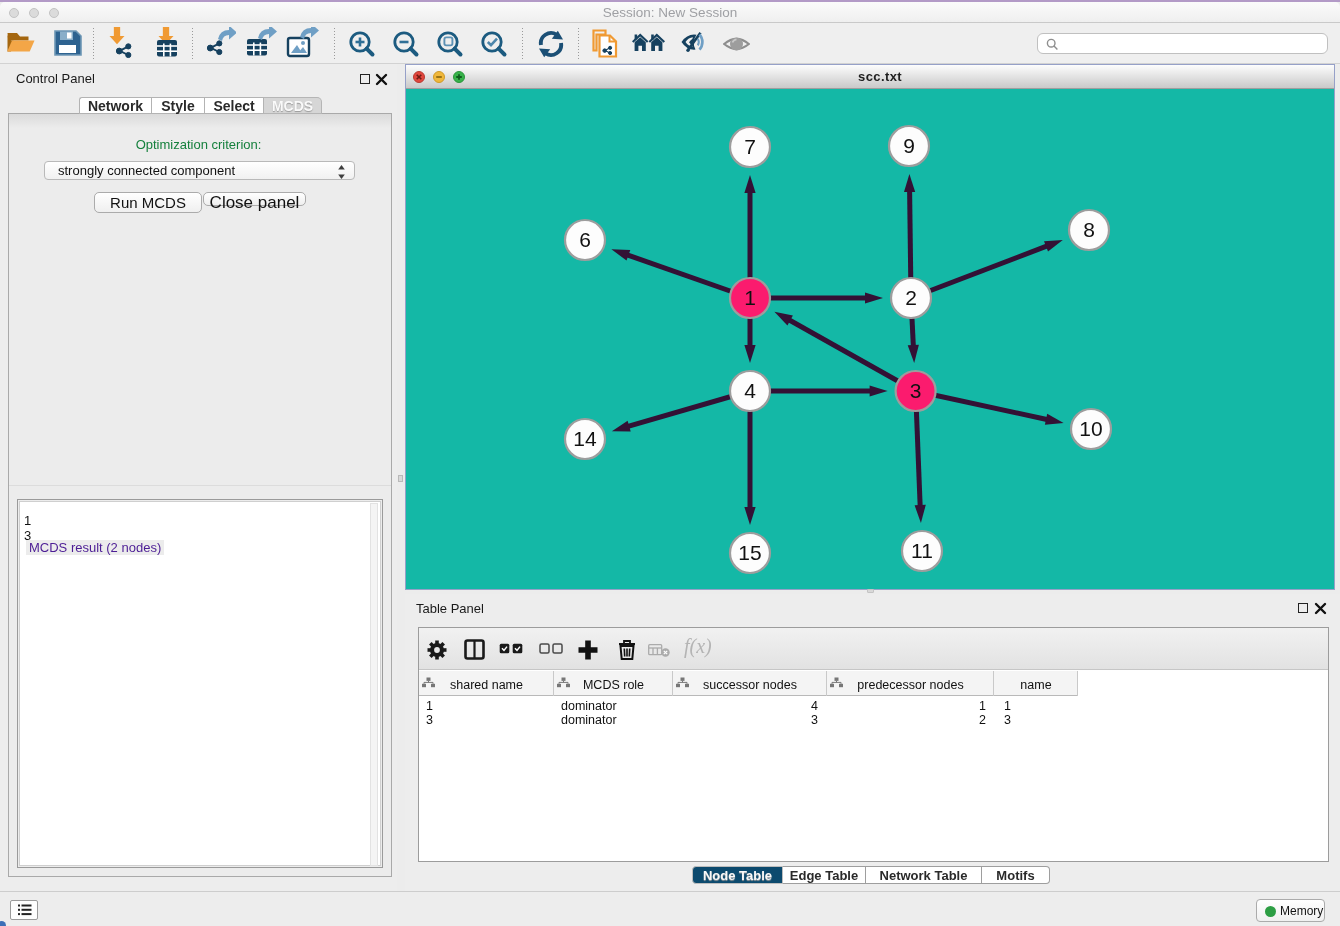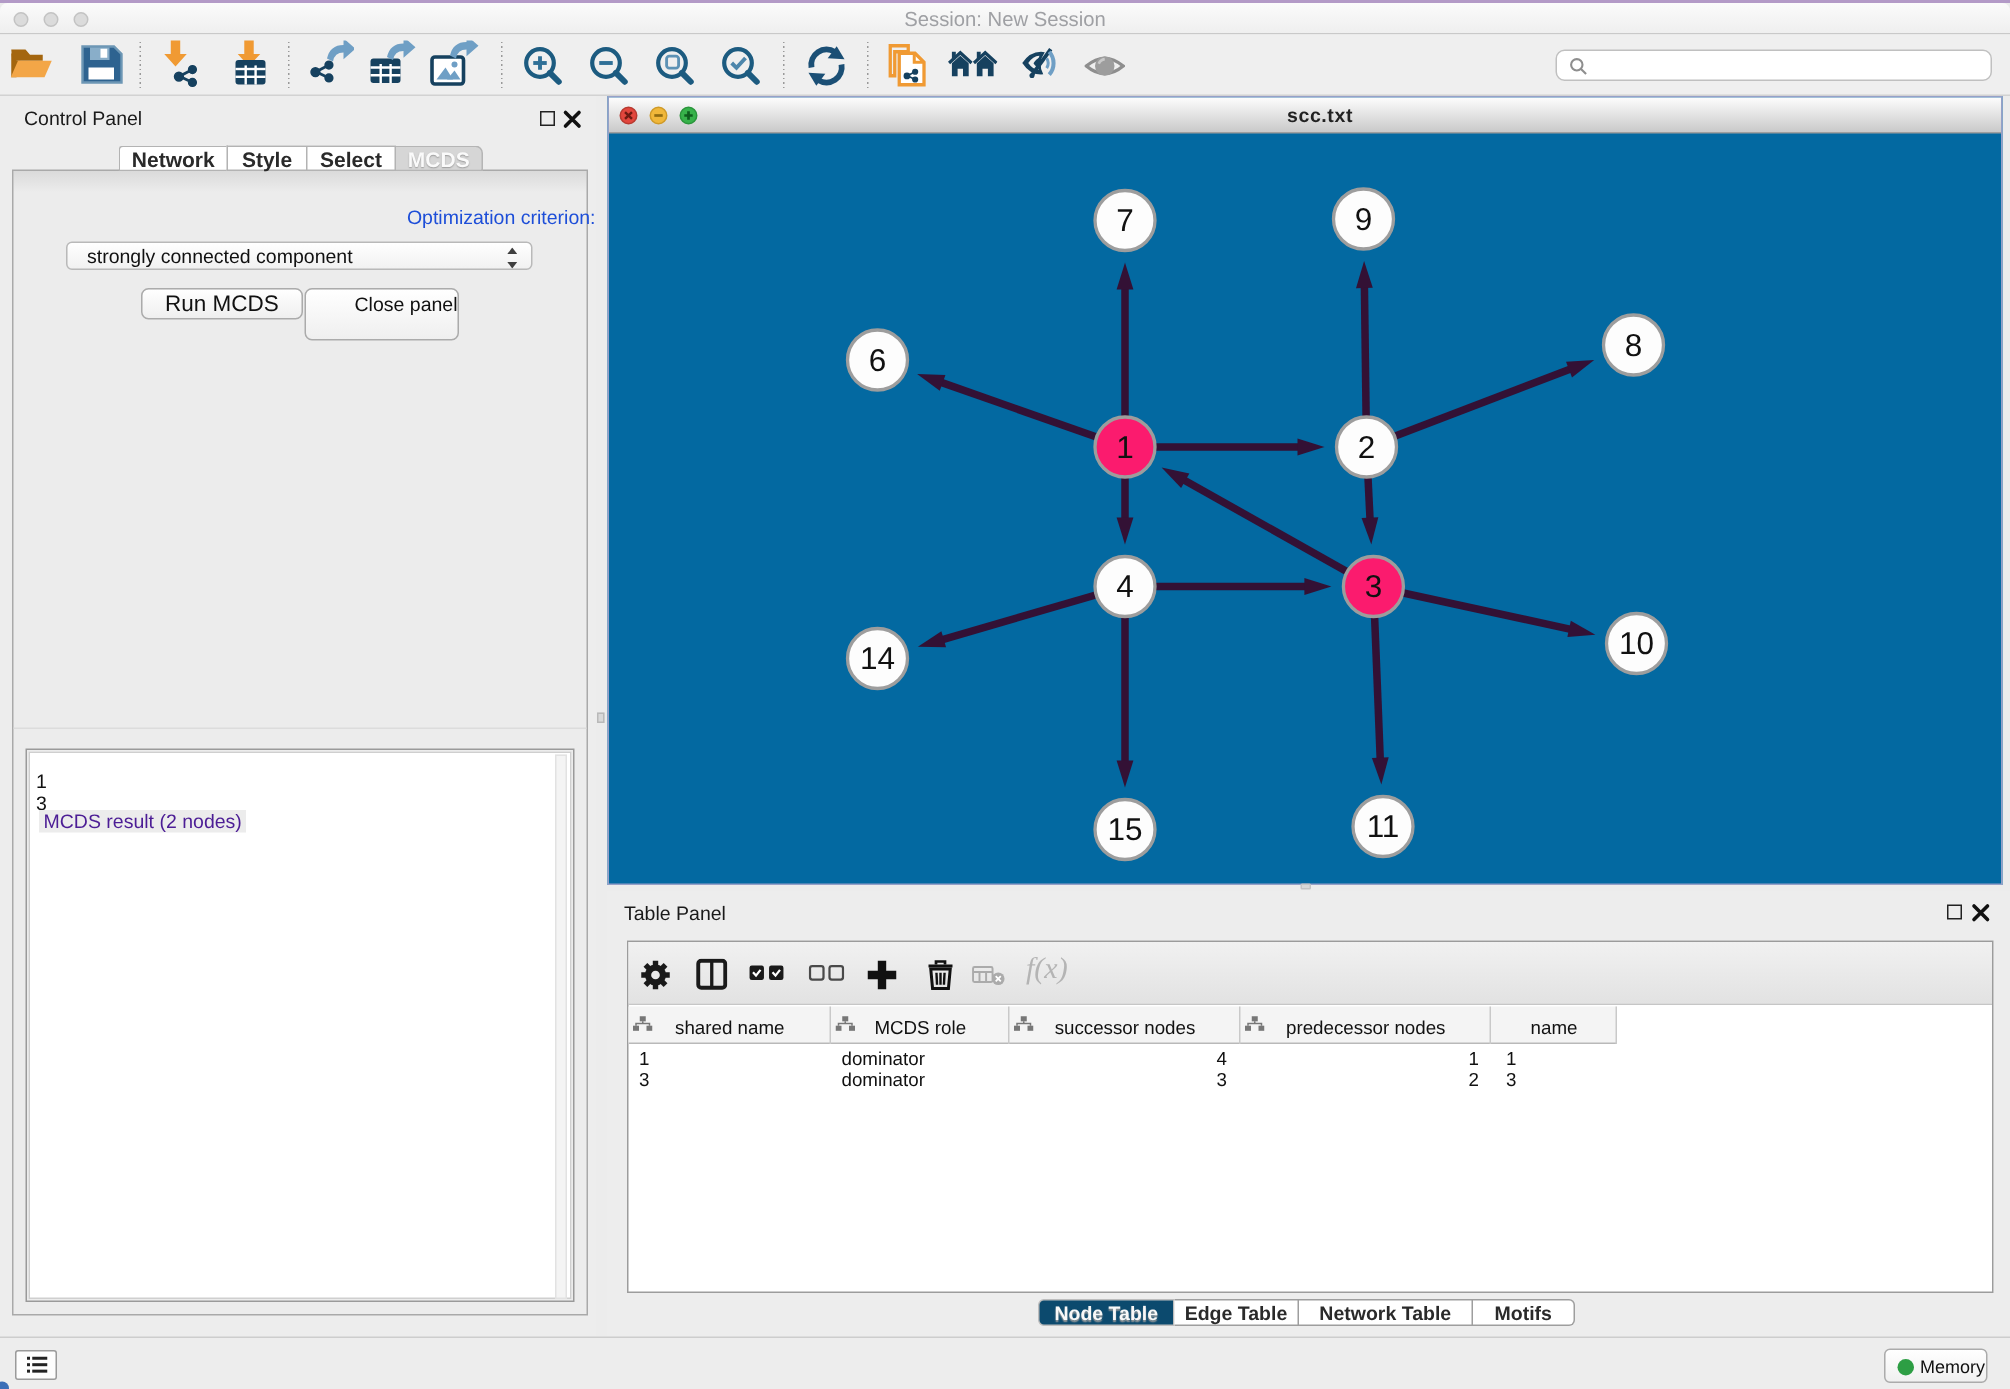"scc.txt" div.abs { background: #0369a1 -> #14b8a6 }
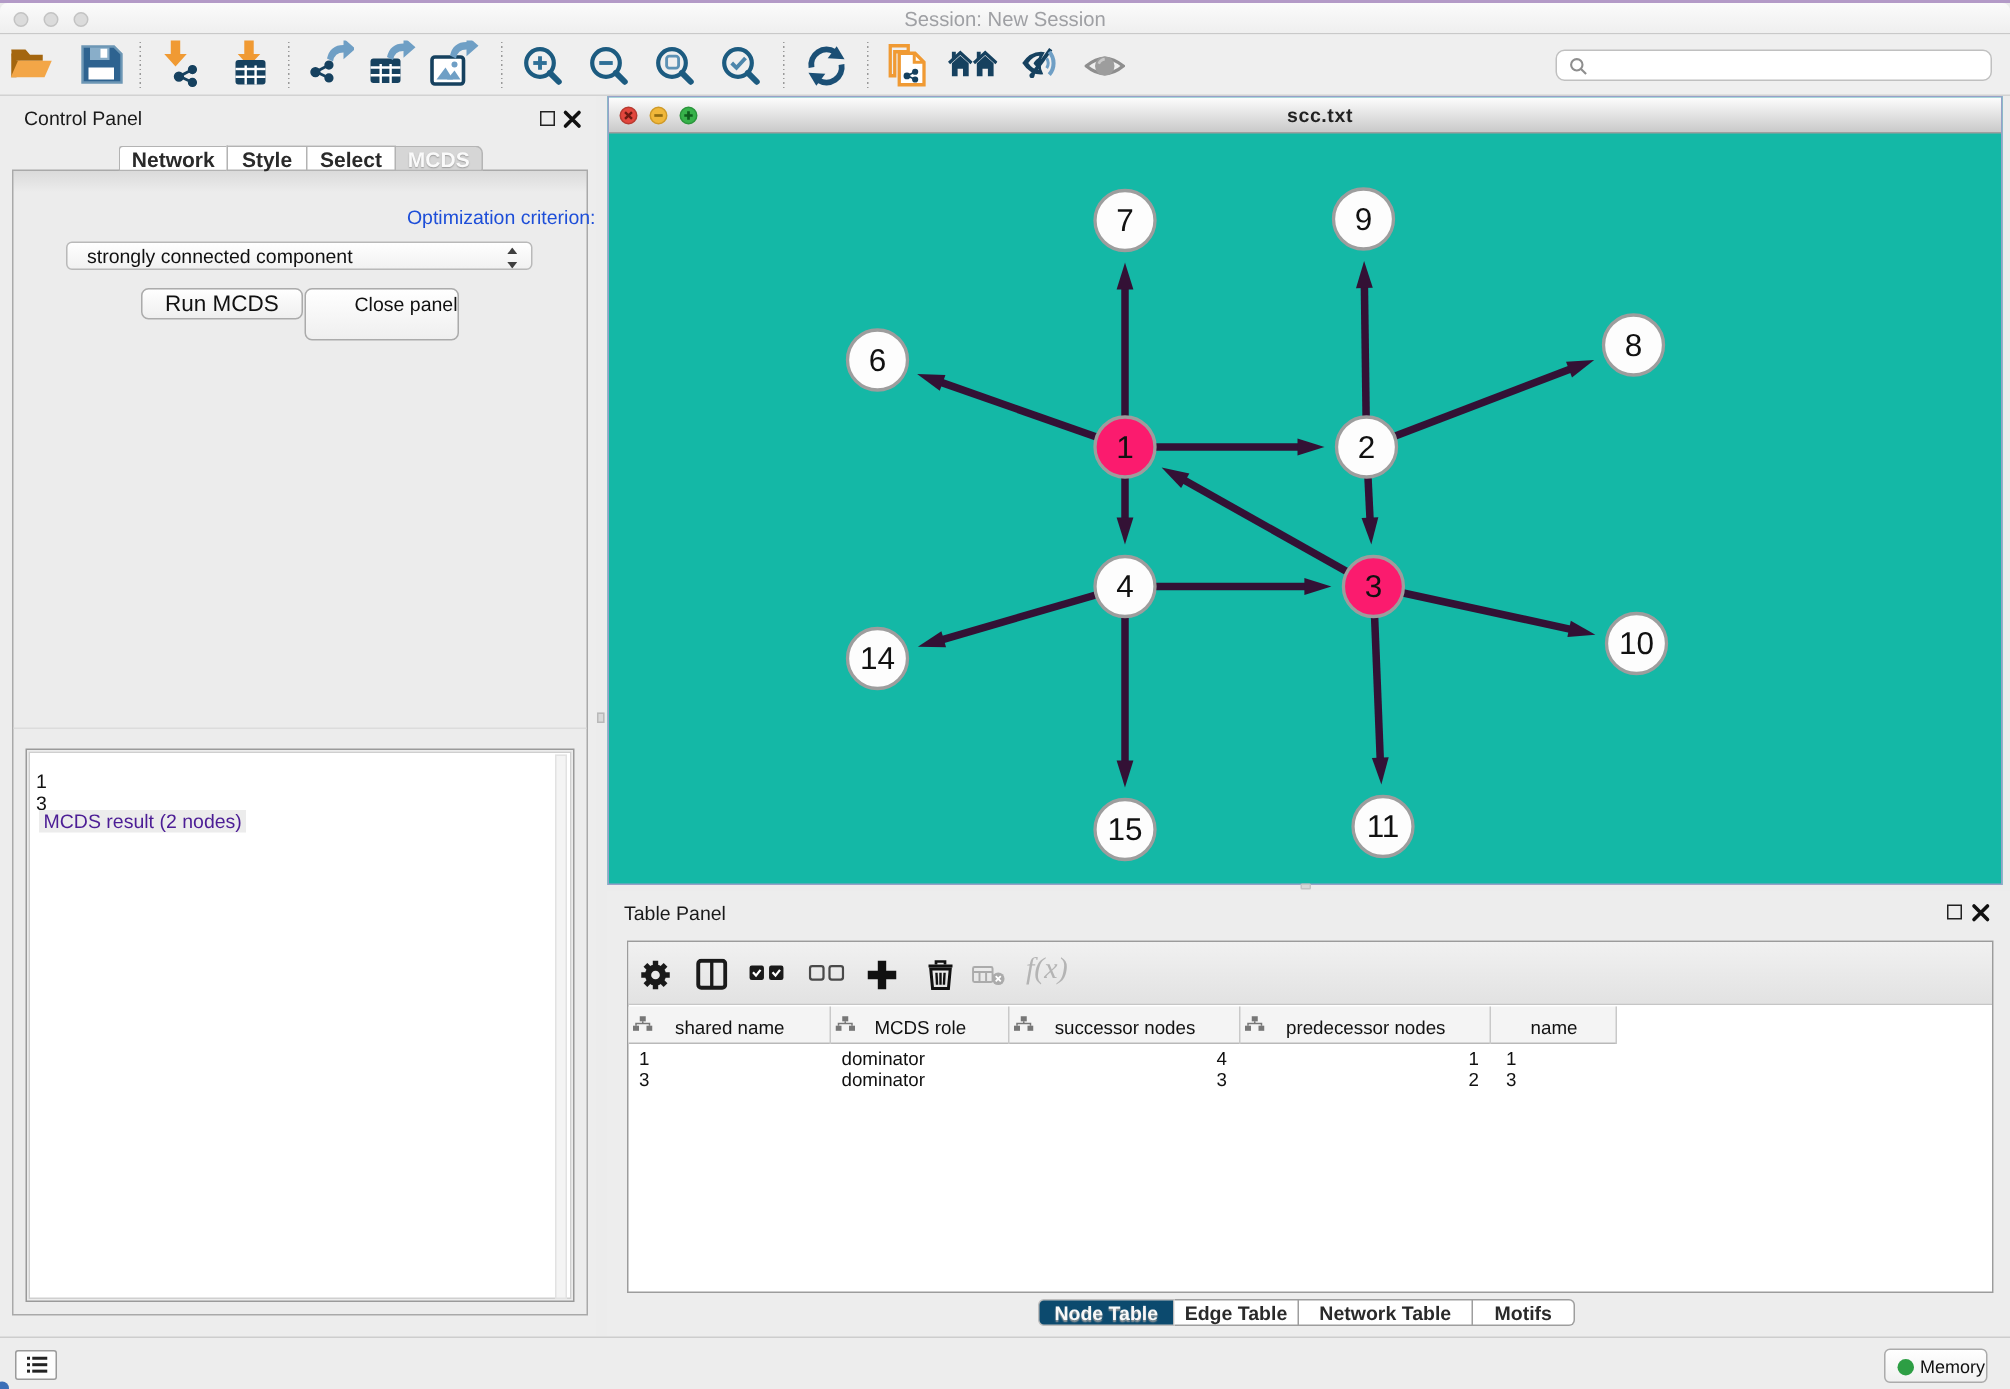"Optimization criterion:" div.abs { color: #1d4ed8 -> #15803d; text-align: right -> center }
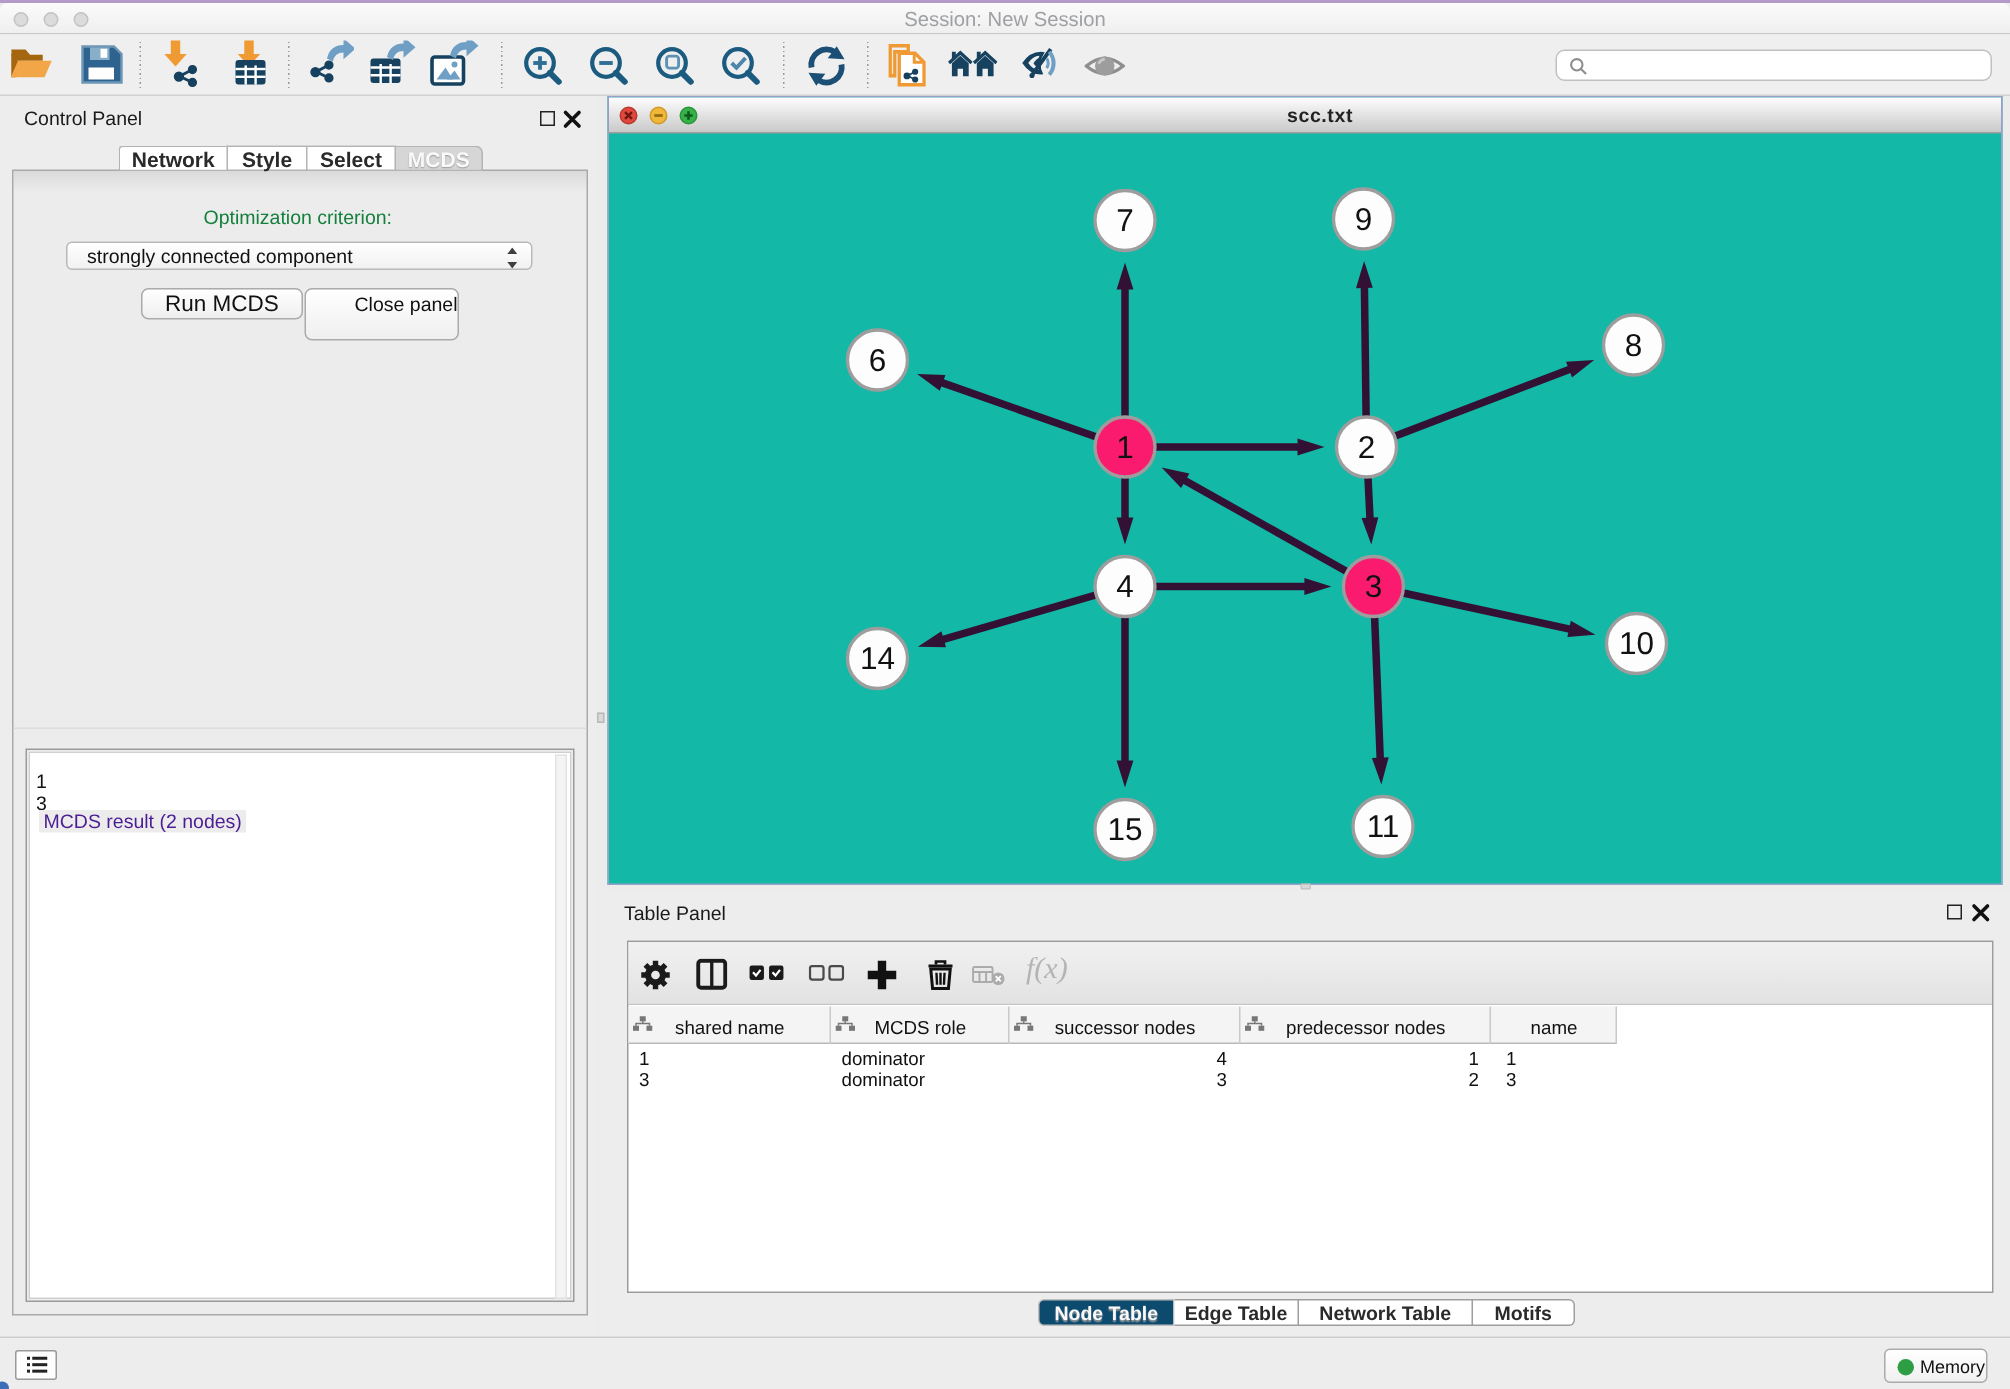"Close panel" div.abs { font-size: 13px -> 17px; height: 35px -> 14px; text-align: right -> center }
